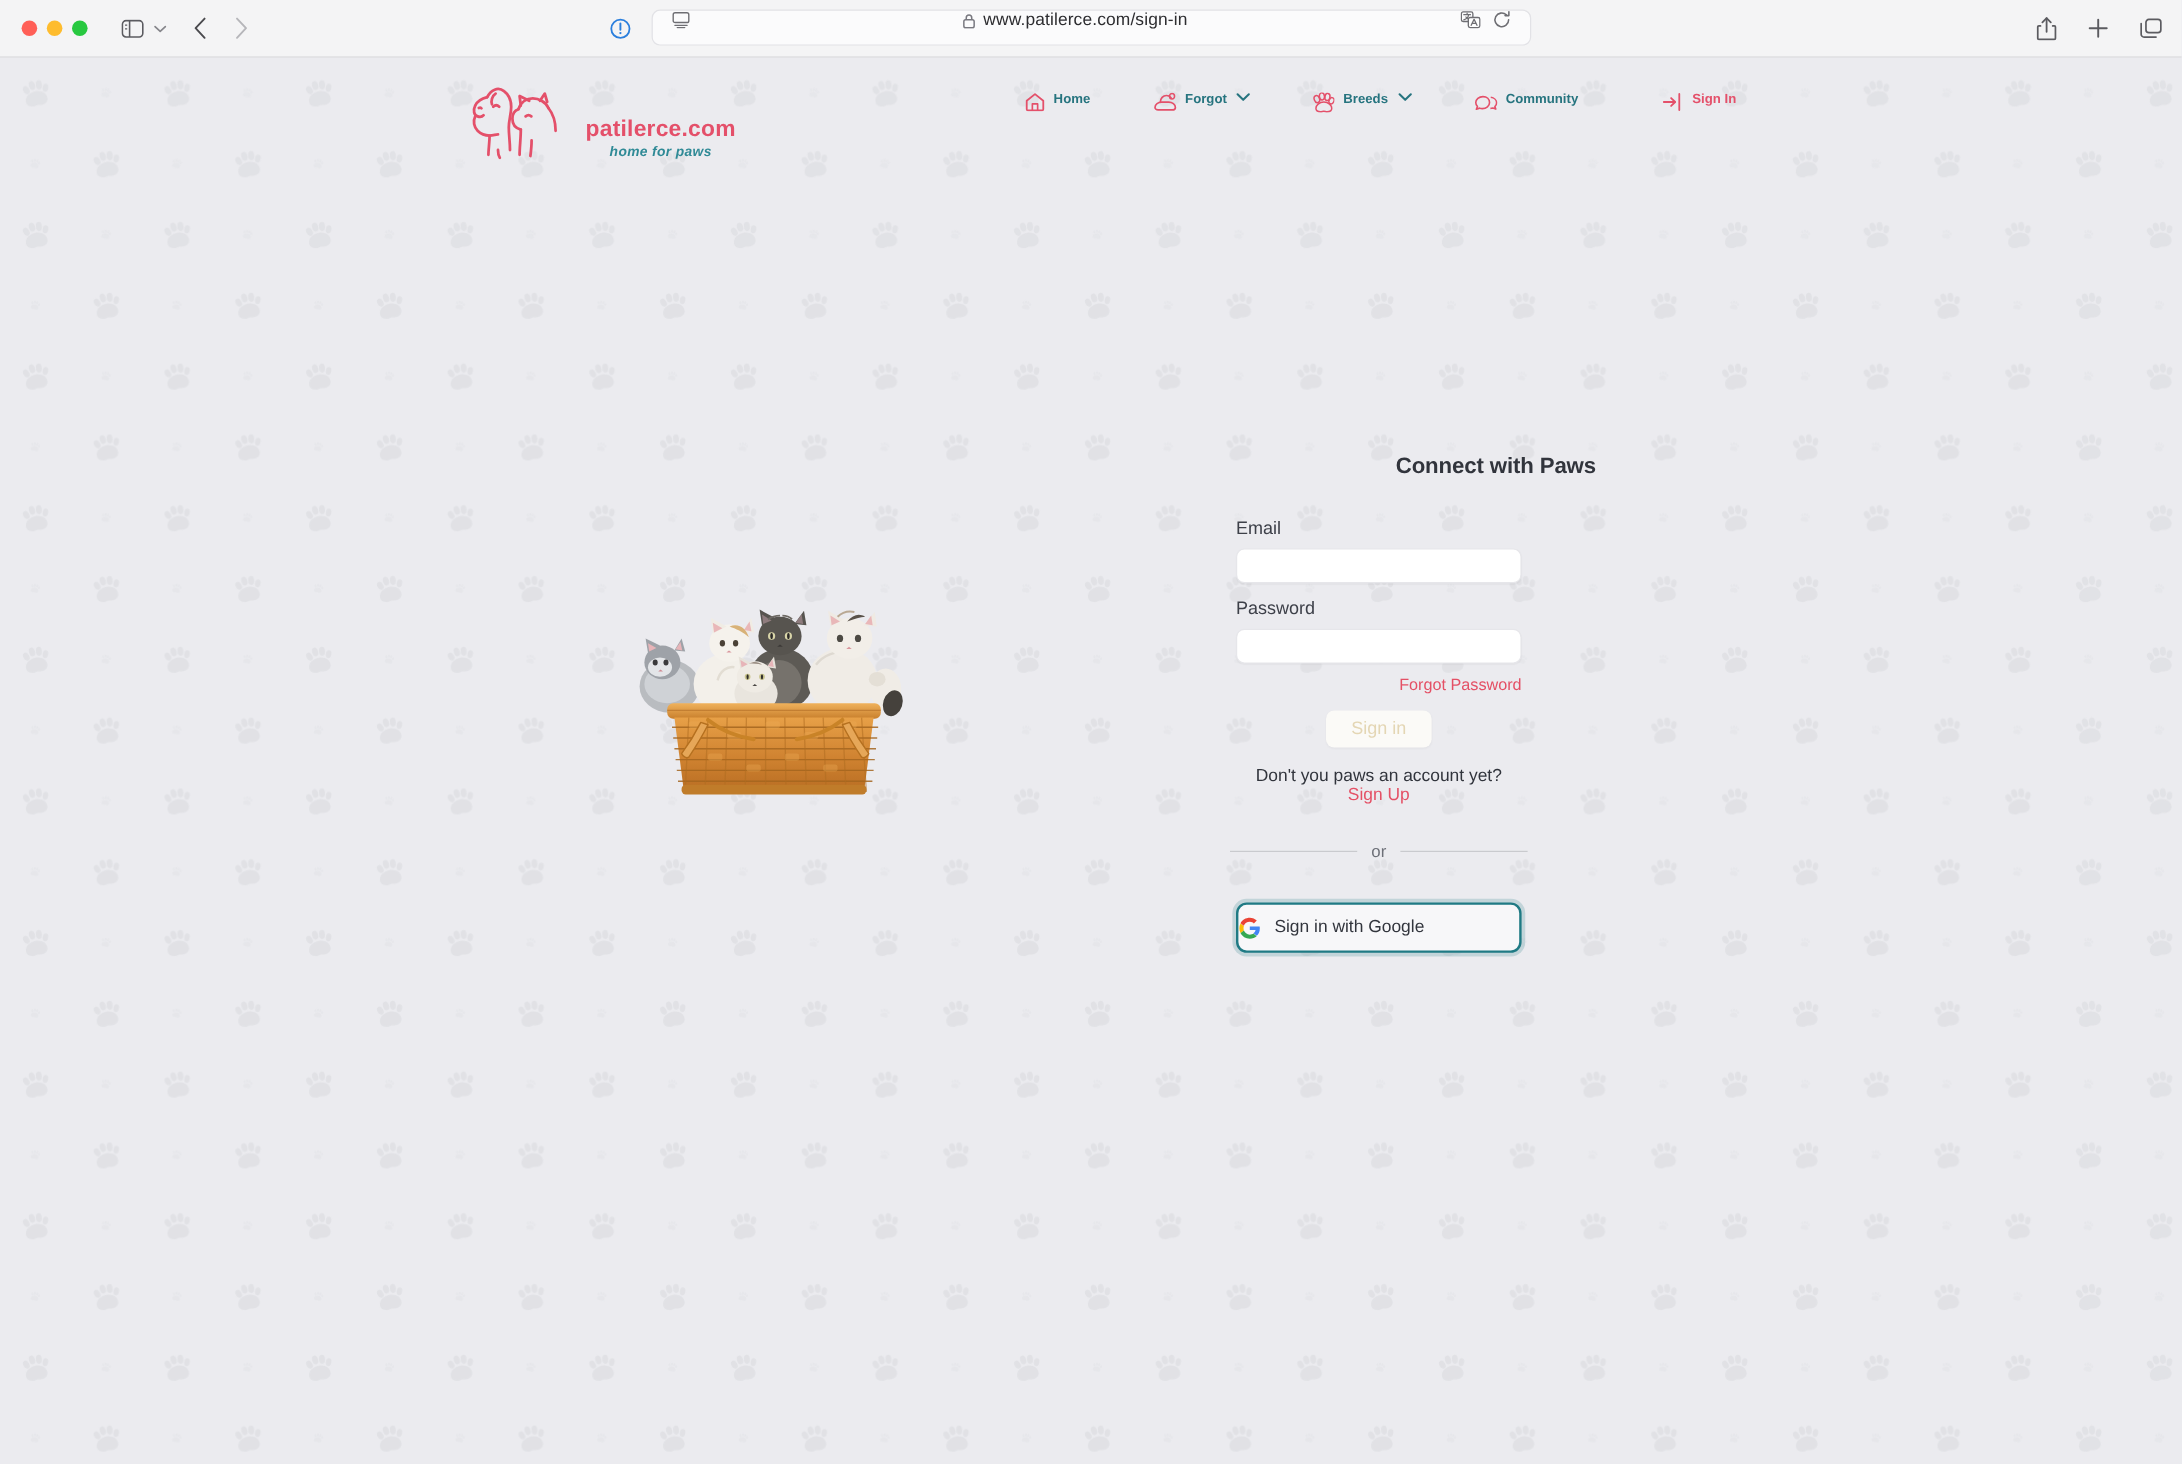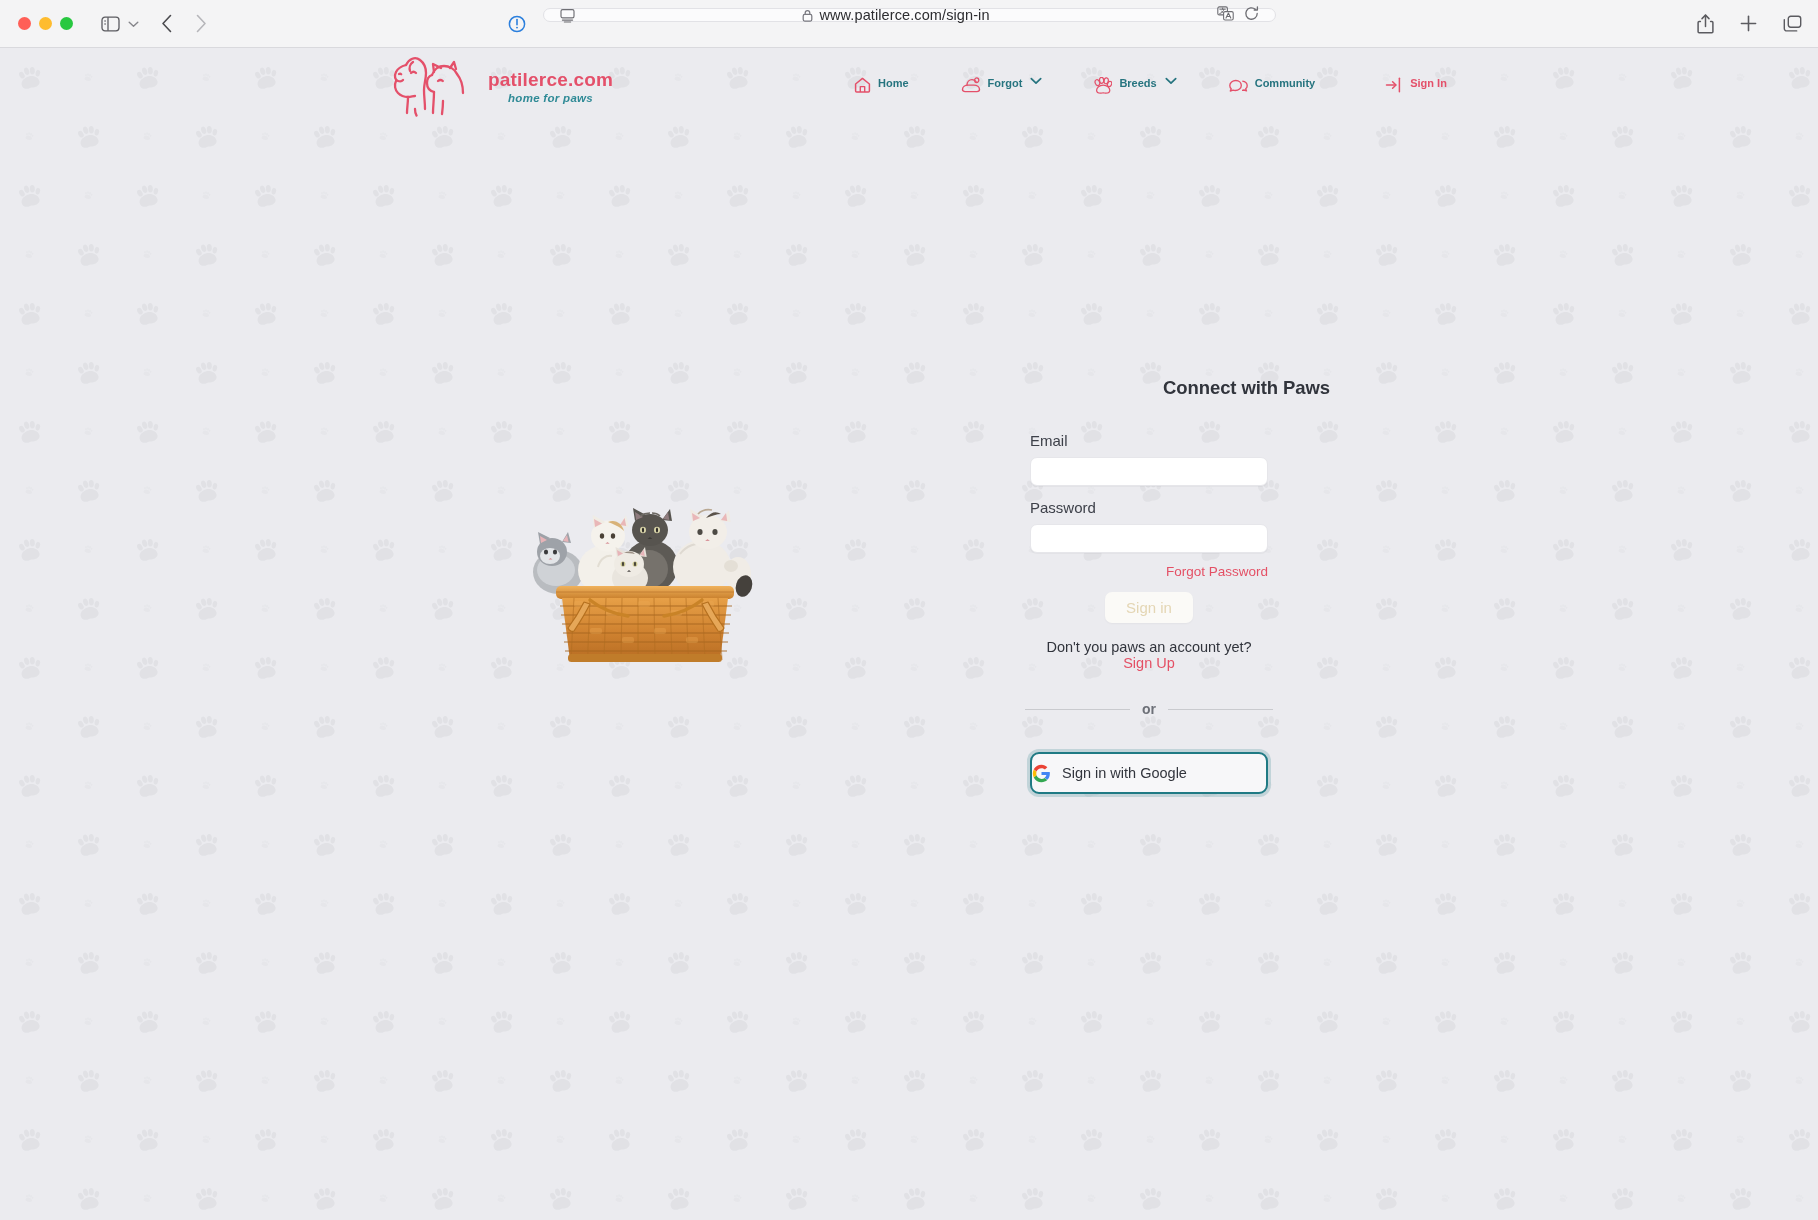"www.patilerce.com/sign-in" .url-bar { align-items: center -> flex-start; height: 14px -> 30px }
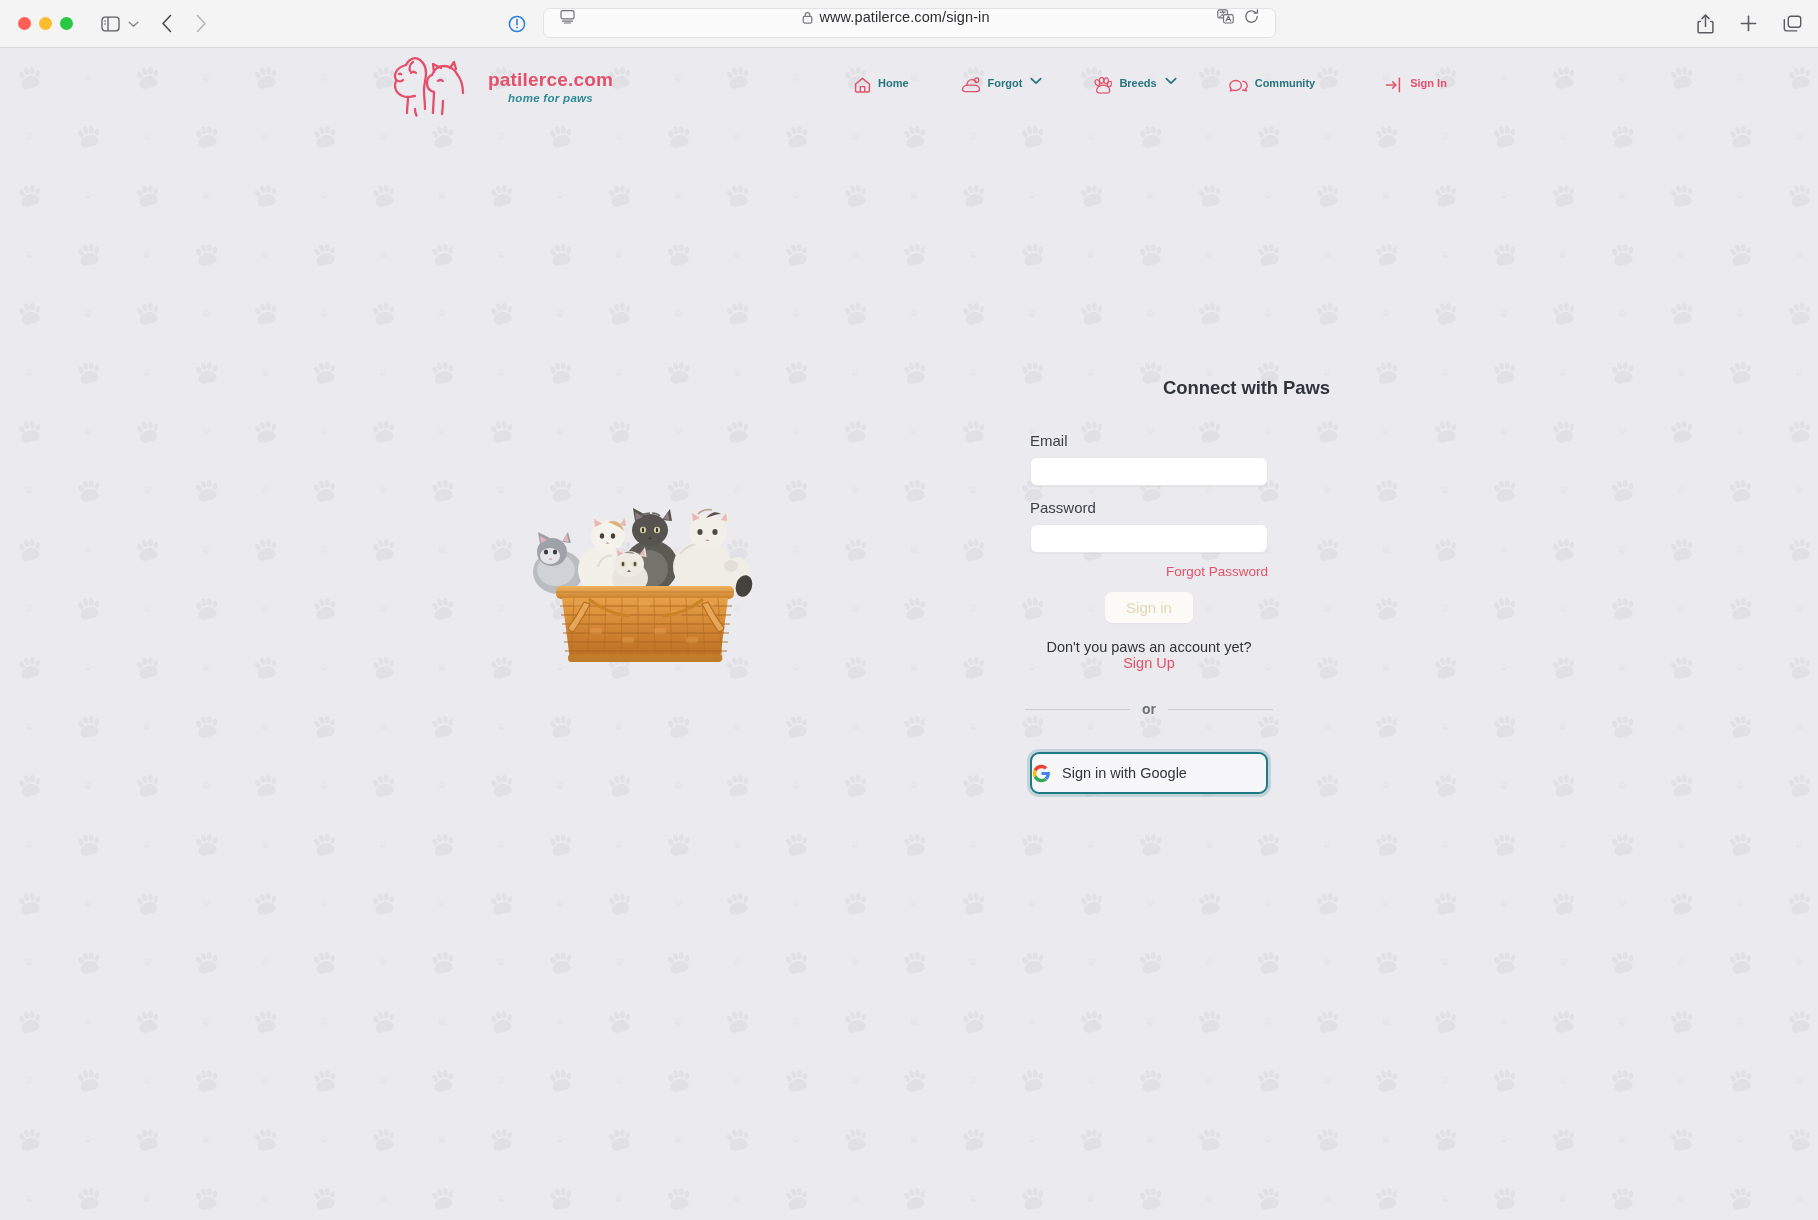"patilerce.com" .logo-wrap { align-items: center -> flex-end; top: 5px -> 21px }
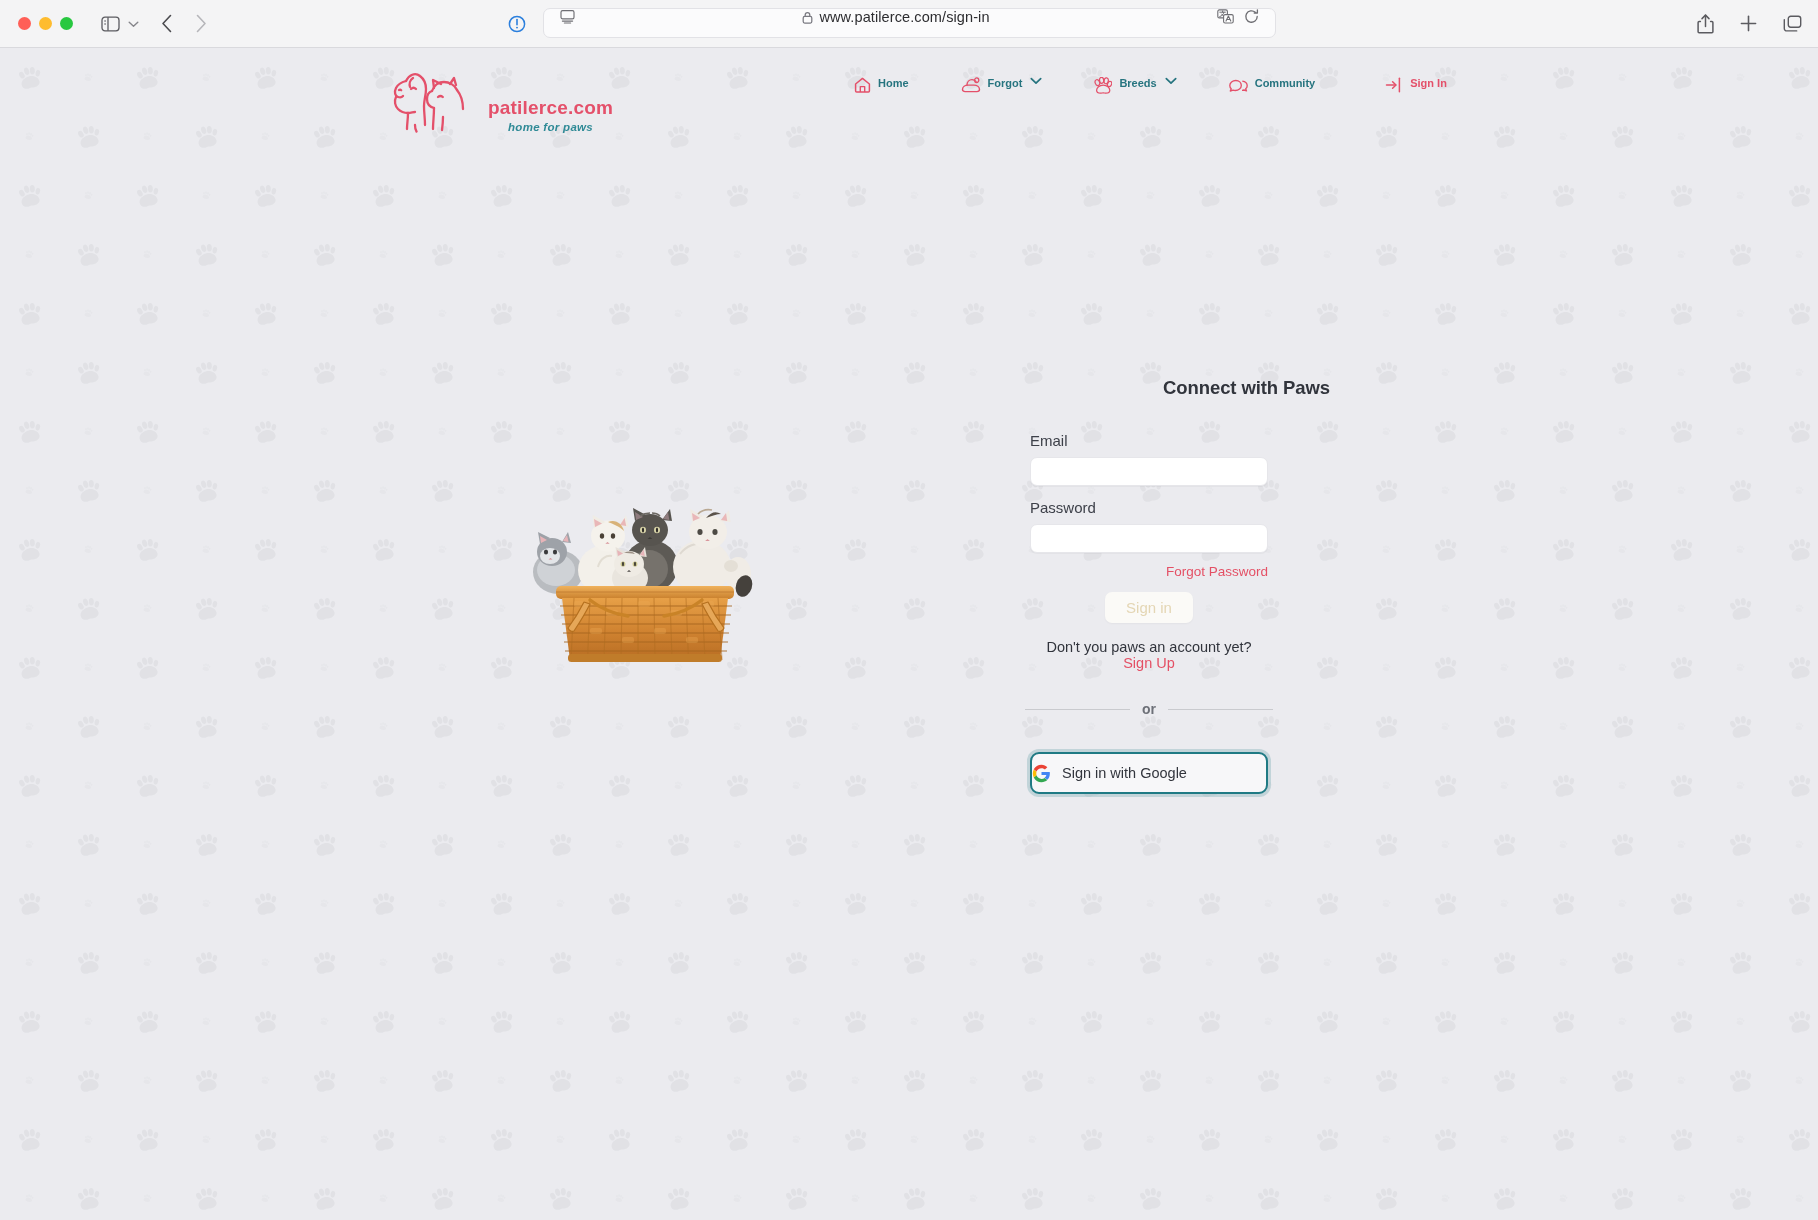"or" .or-divider { font-weight: bold -> none }
